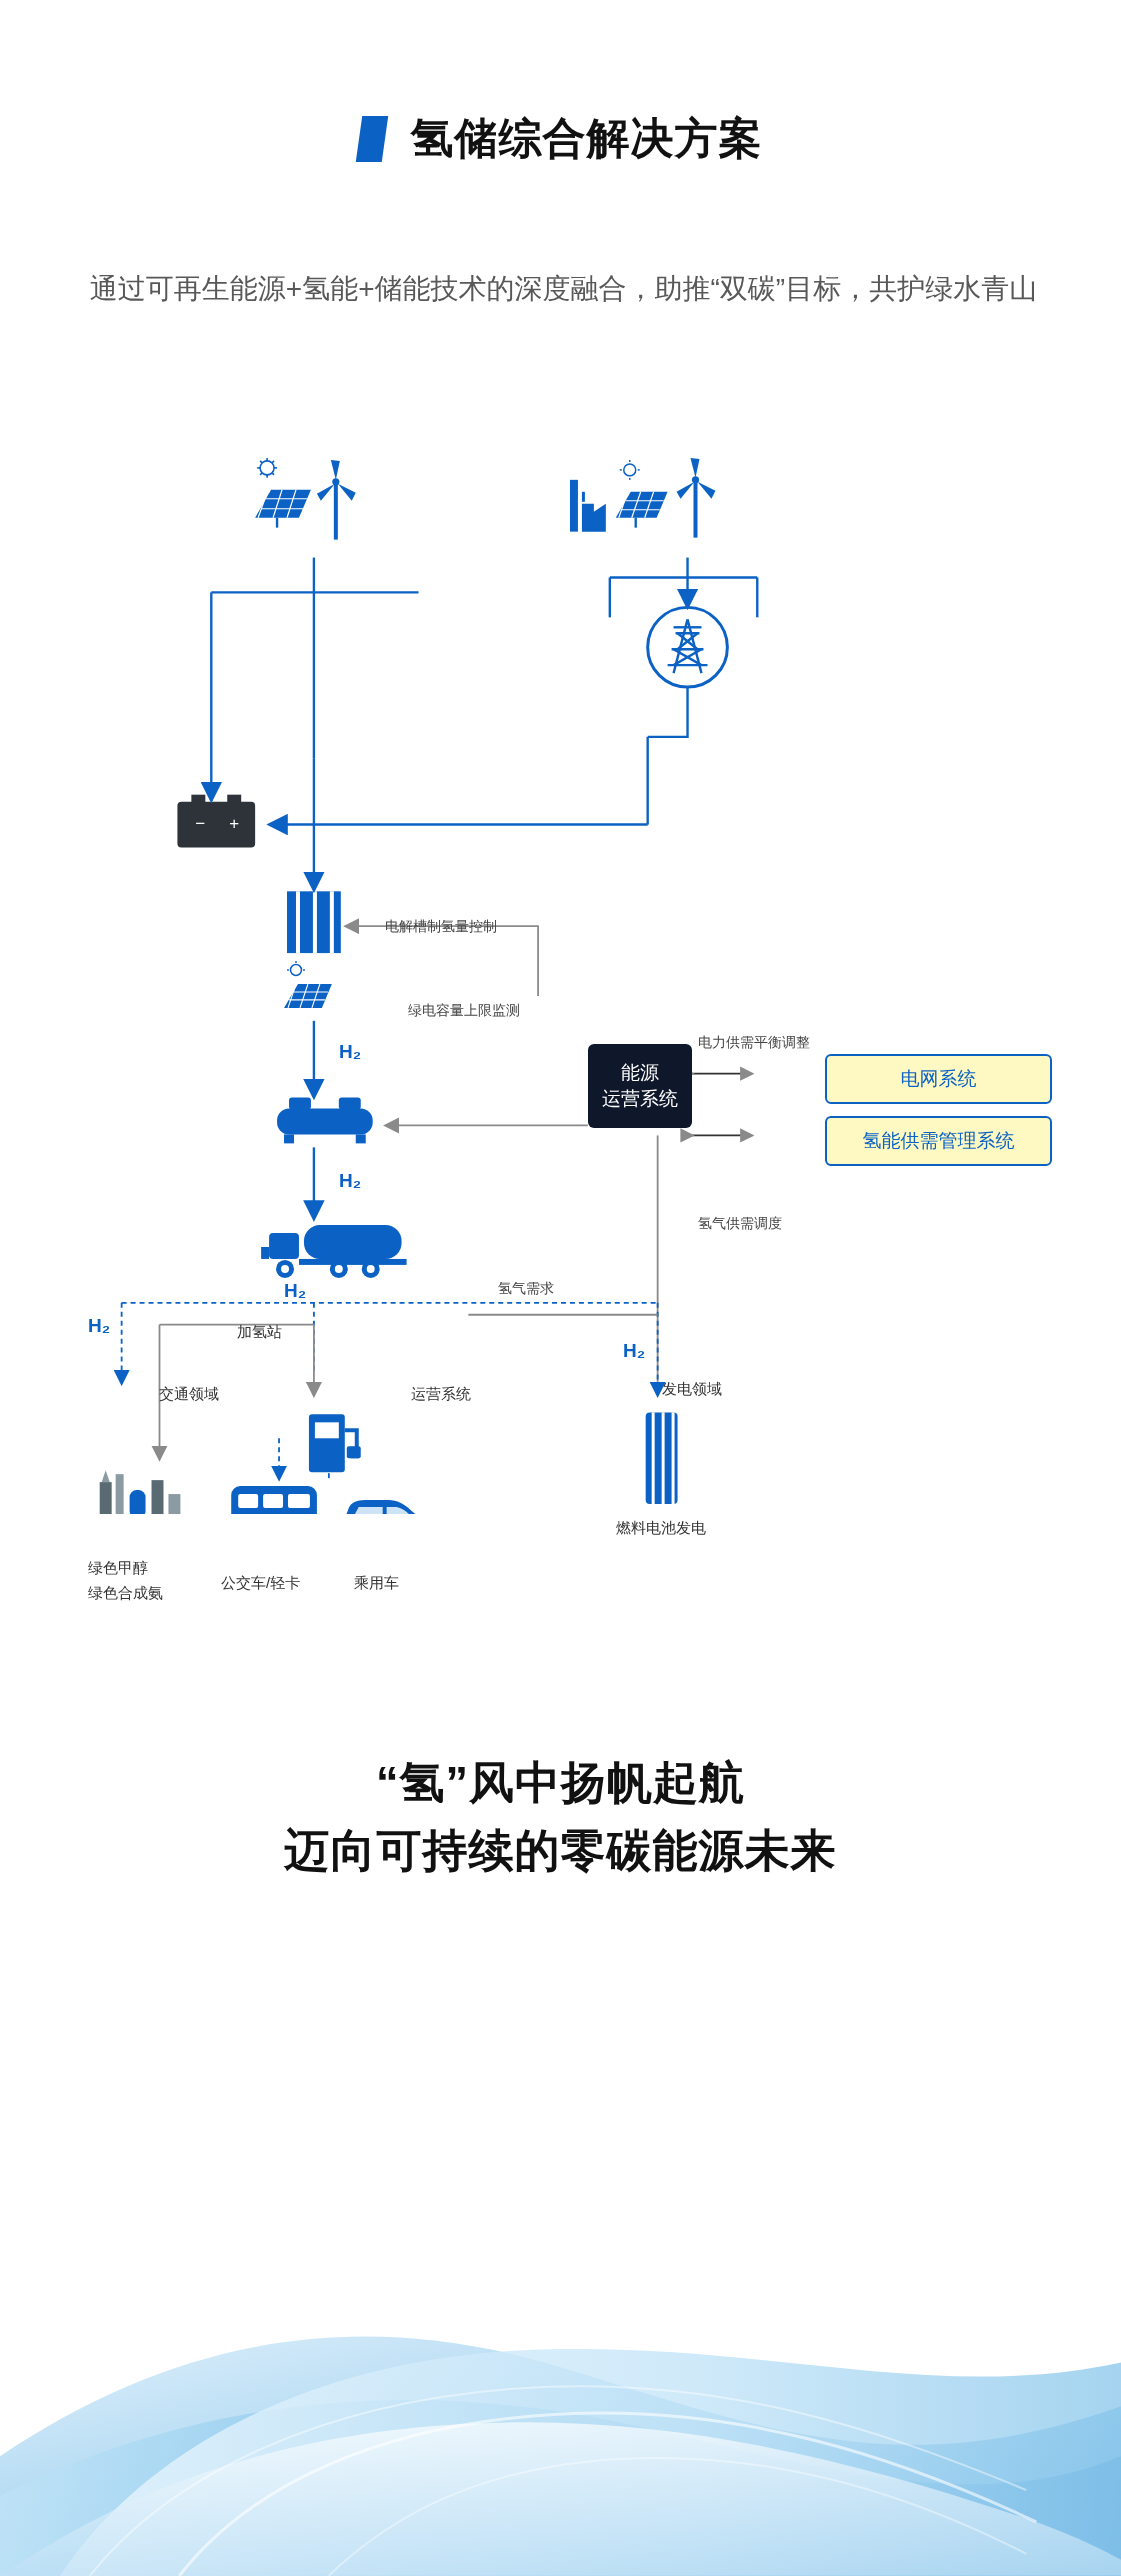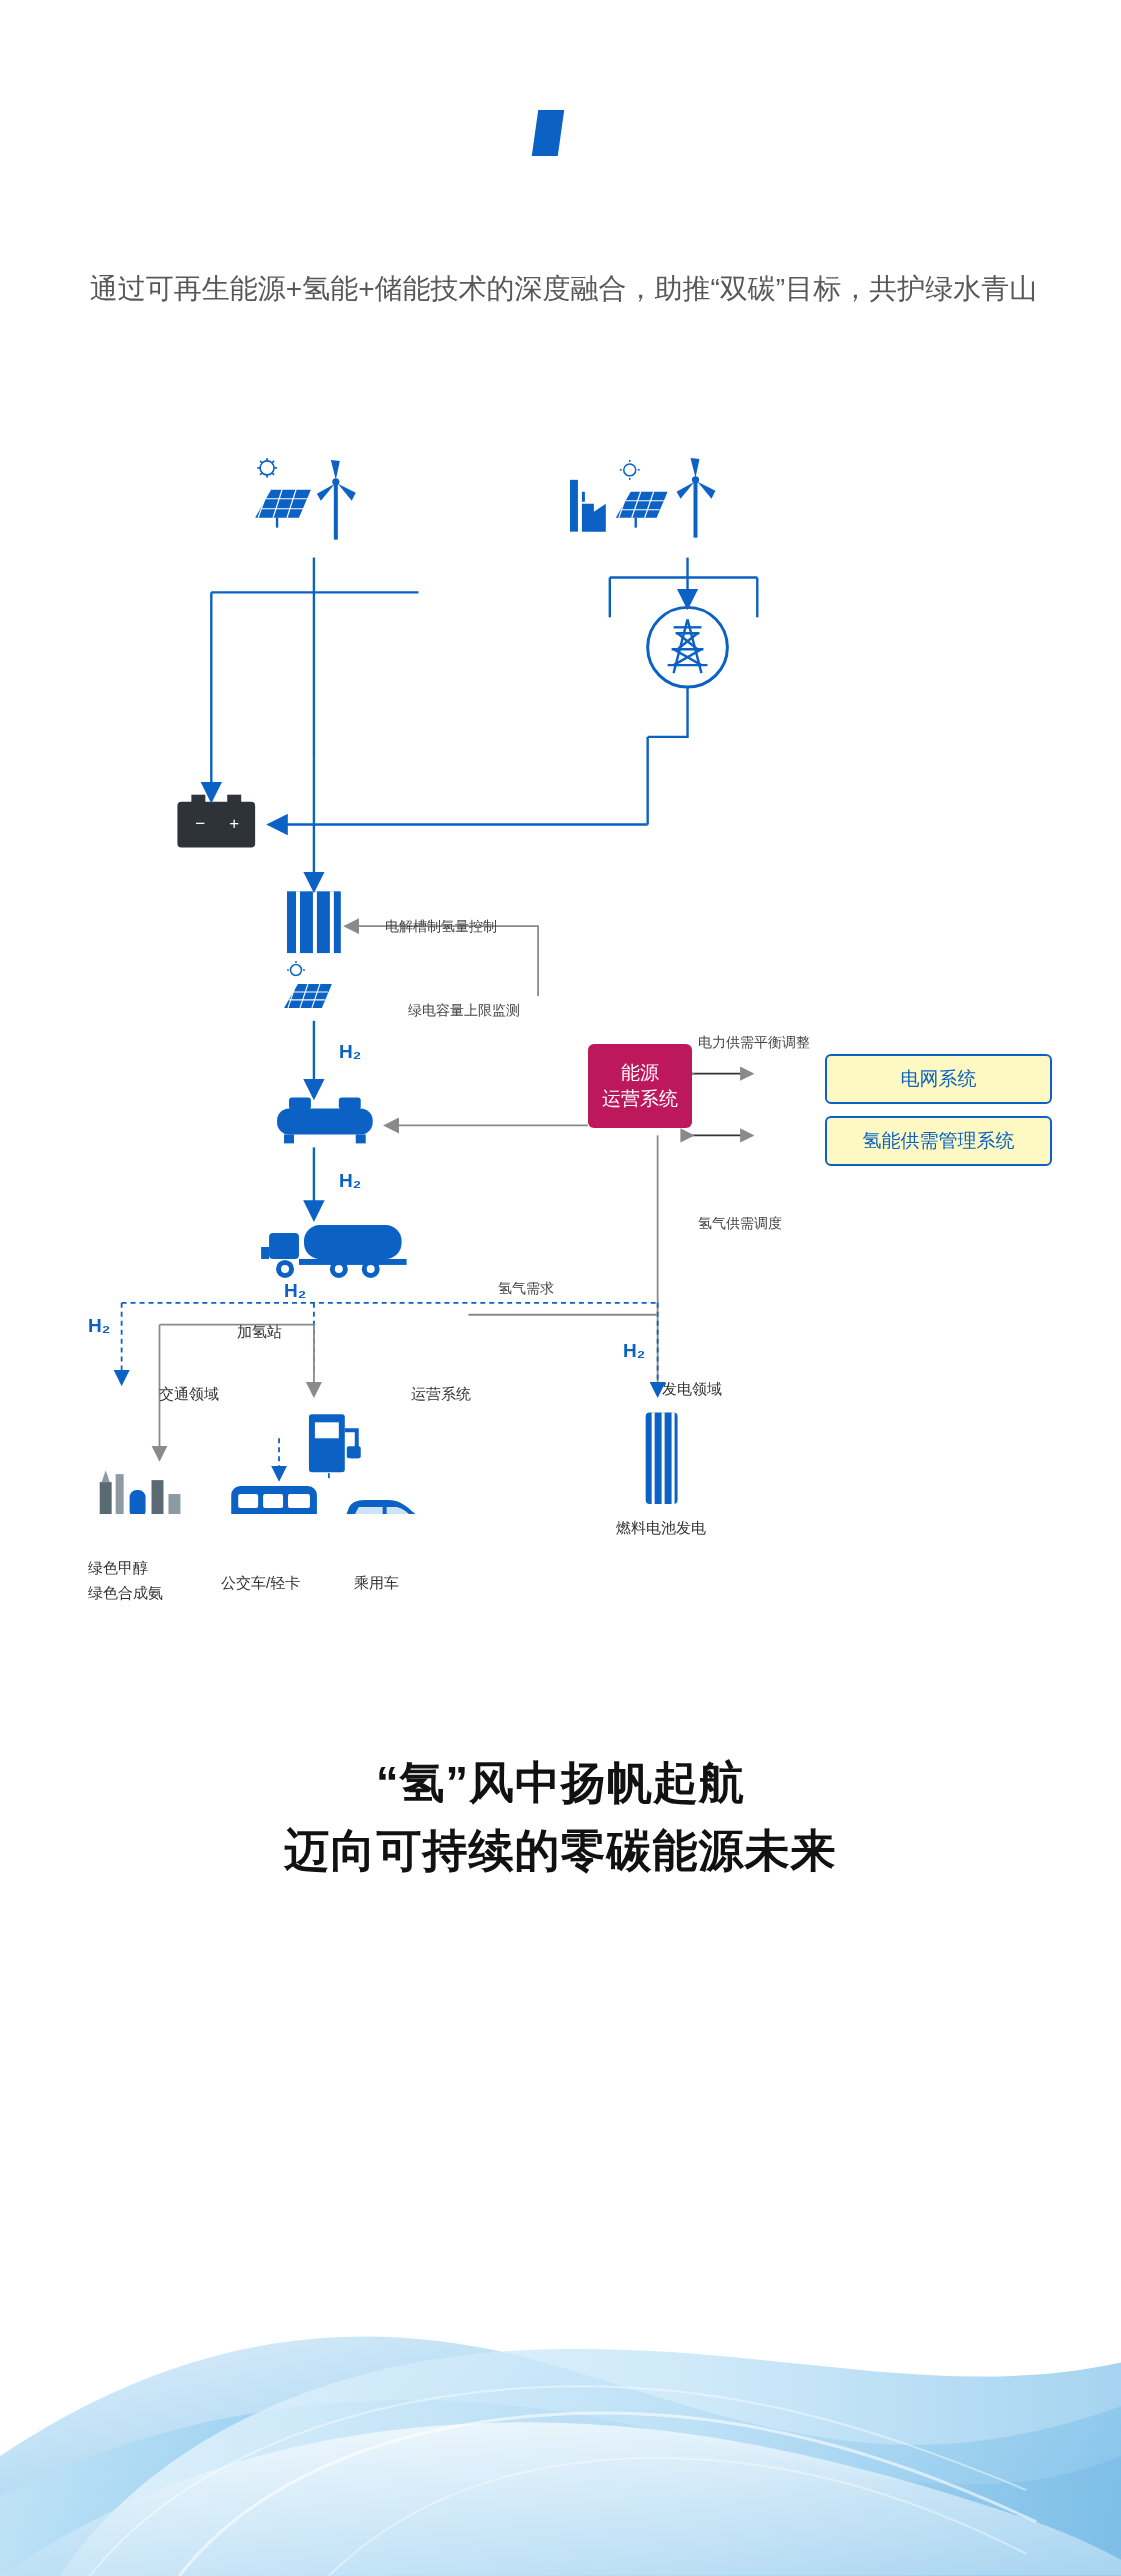"氢储综合解决方案" div.header-title { html: none -> <div>氢储综合解决方案</div> }
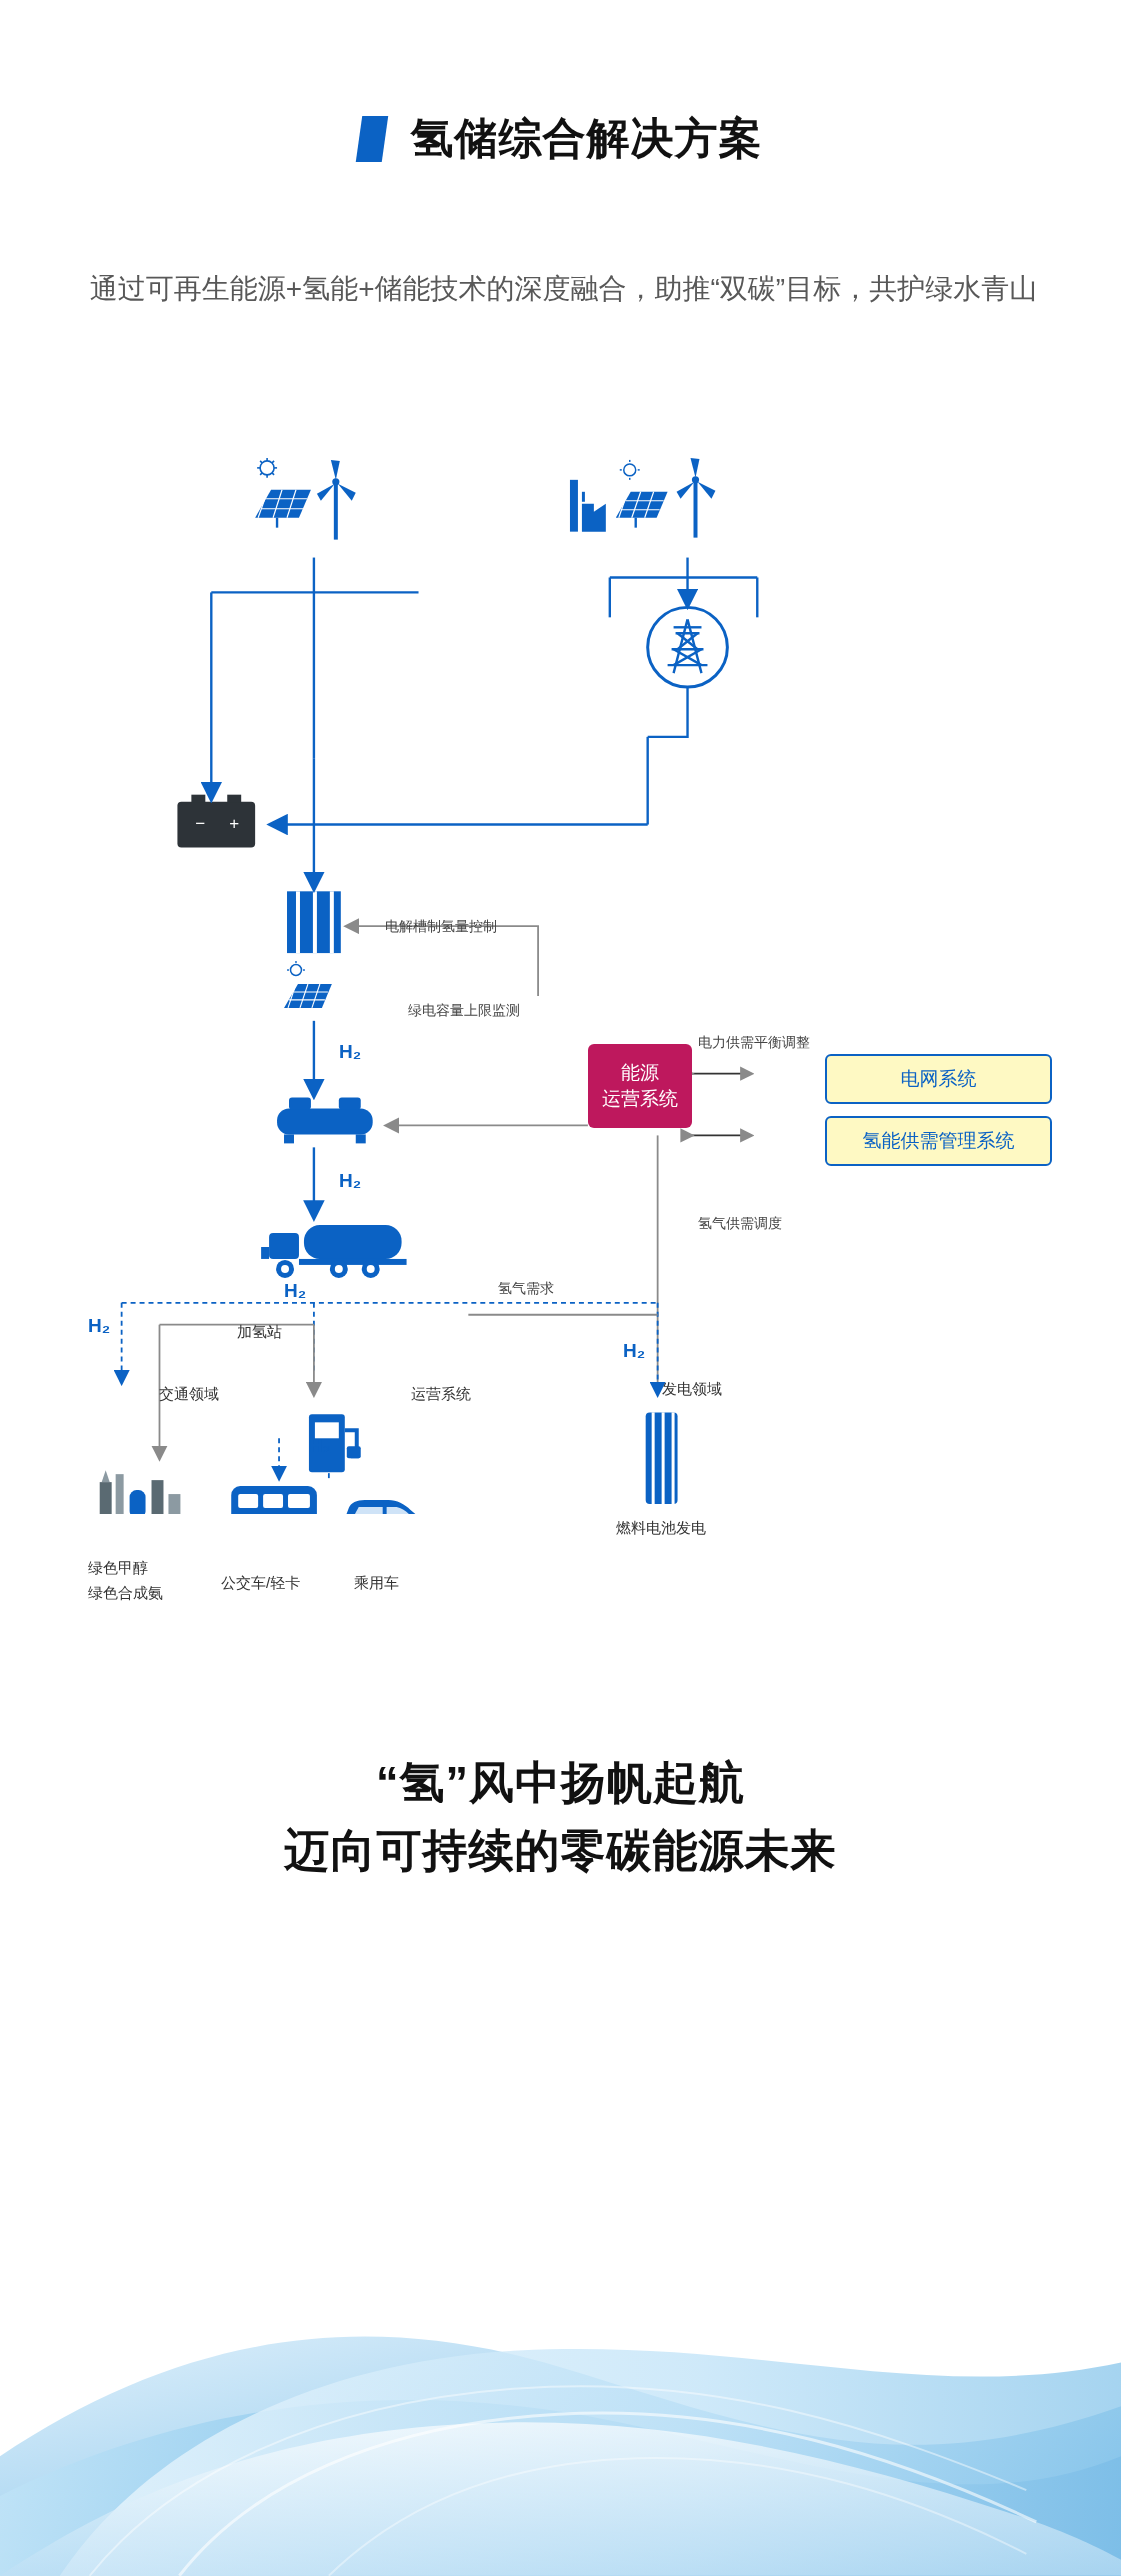"能源" .box-blue { background: #be185d -> #0f172a }
